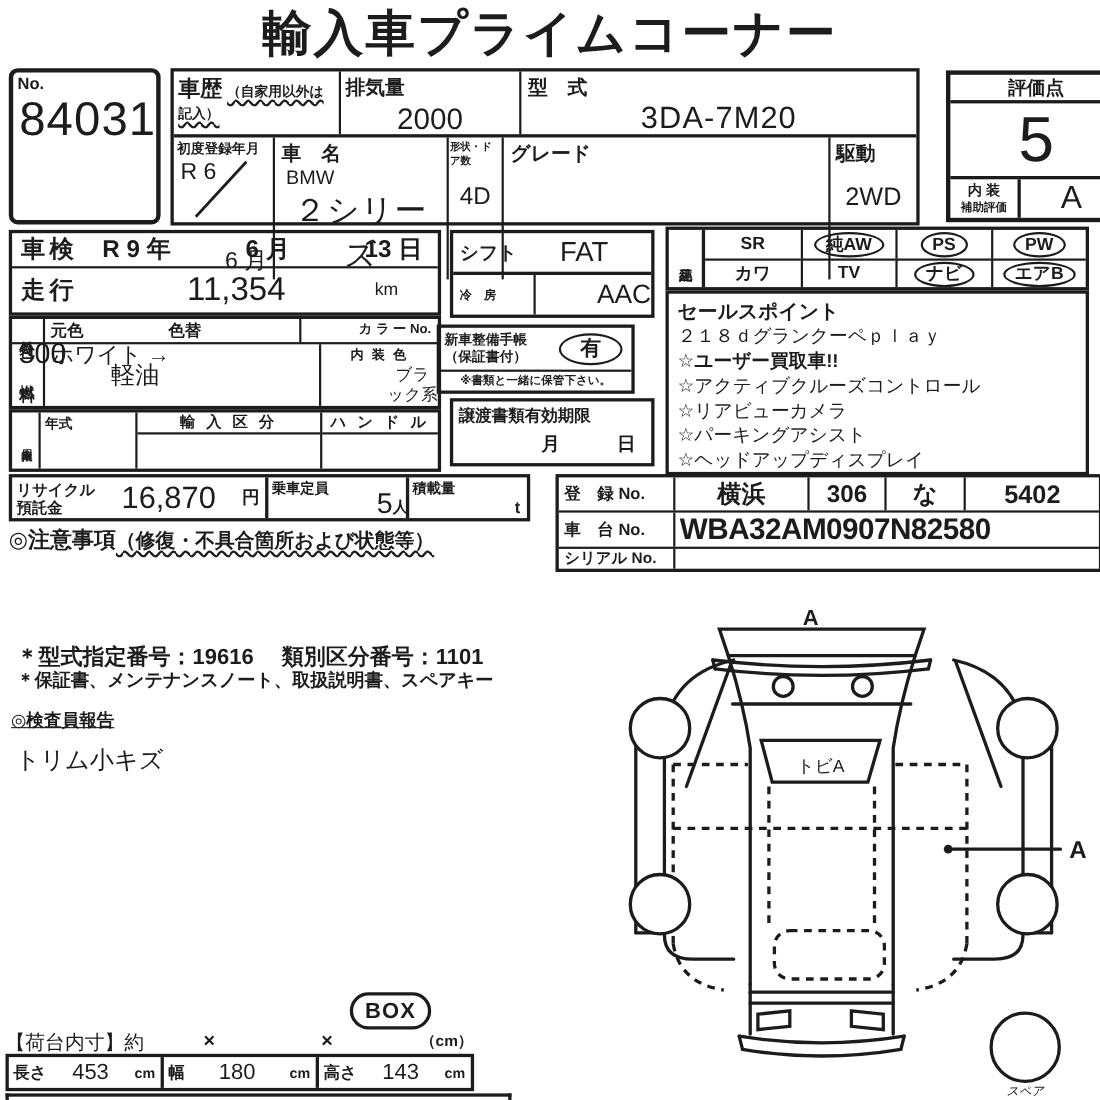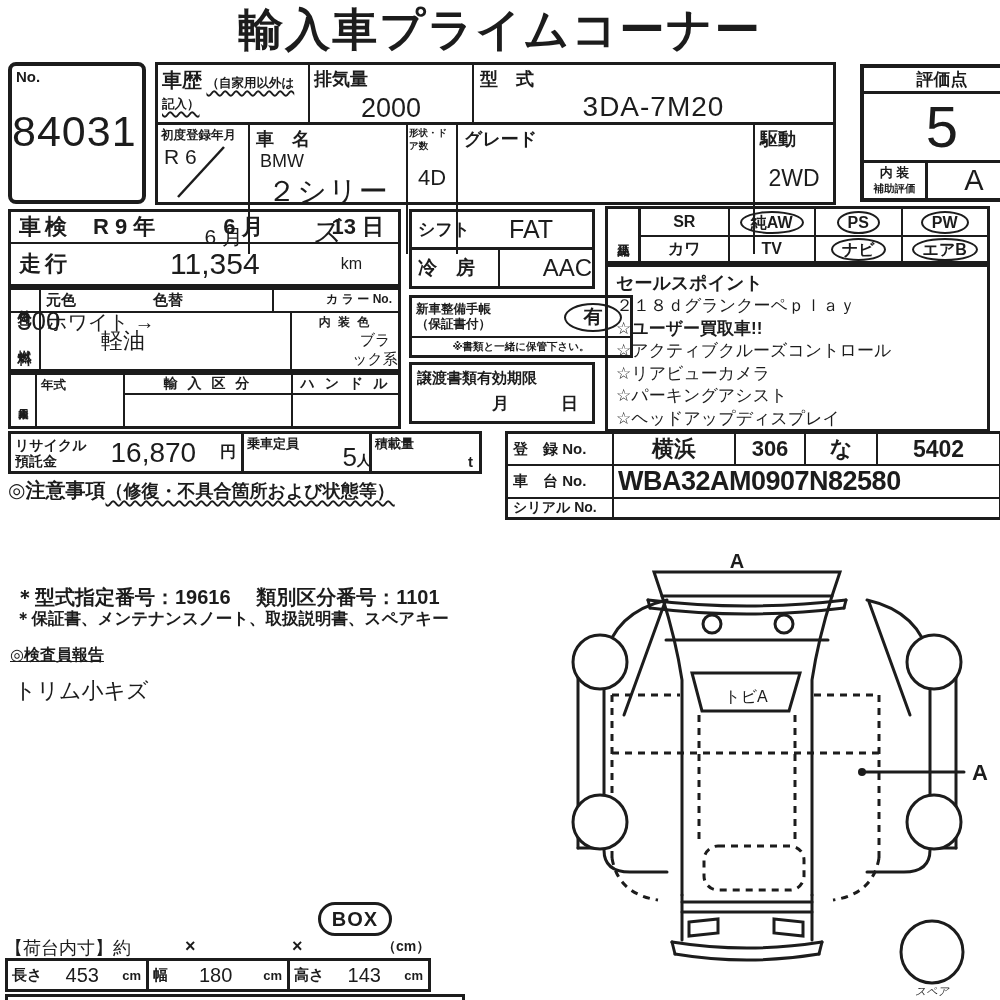"84031" .no-box .no-val { margin-top: 22px -> none; text-align: left -> right }
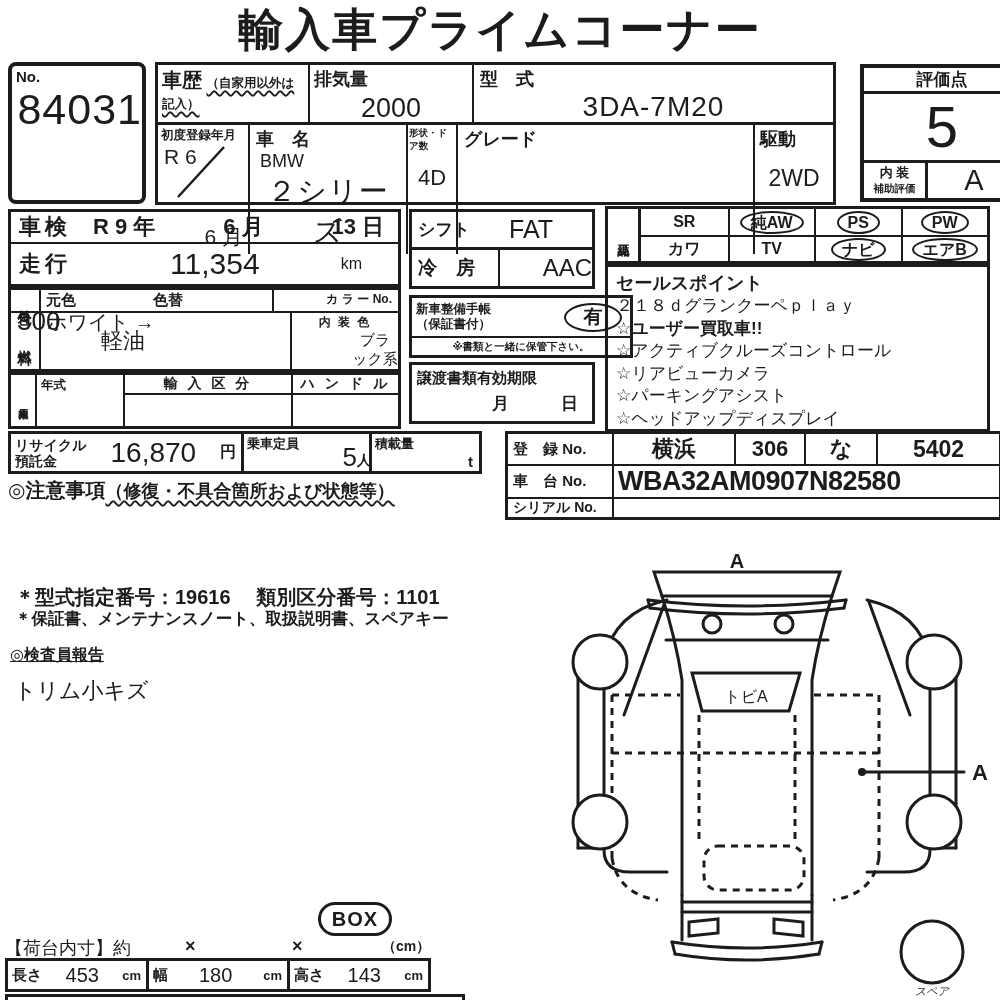"冷 房" .mid1 .r2 .lbl { font-size: 19px -> 11px; width: 88px -> 75px }
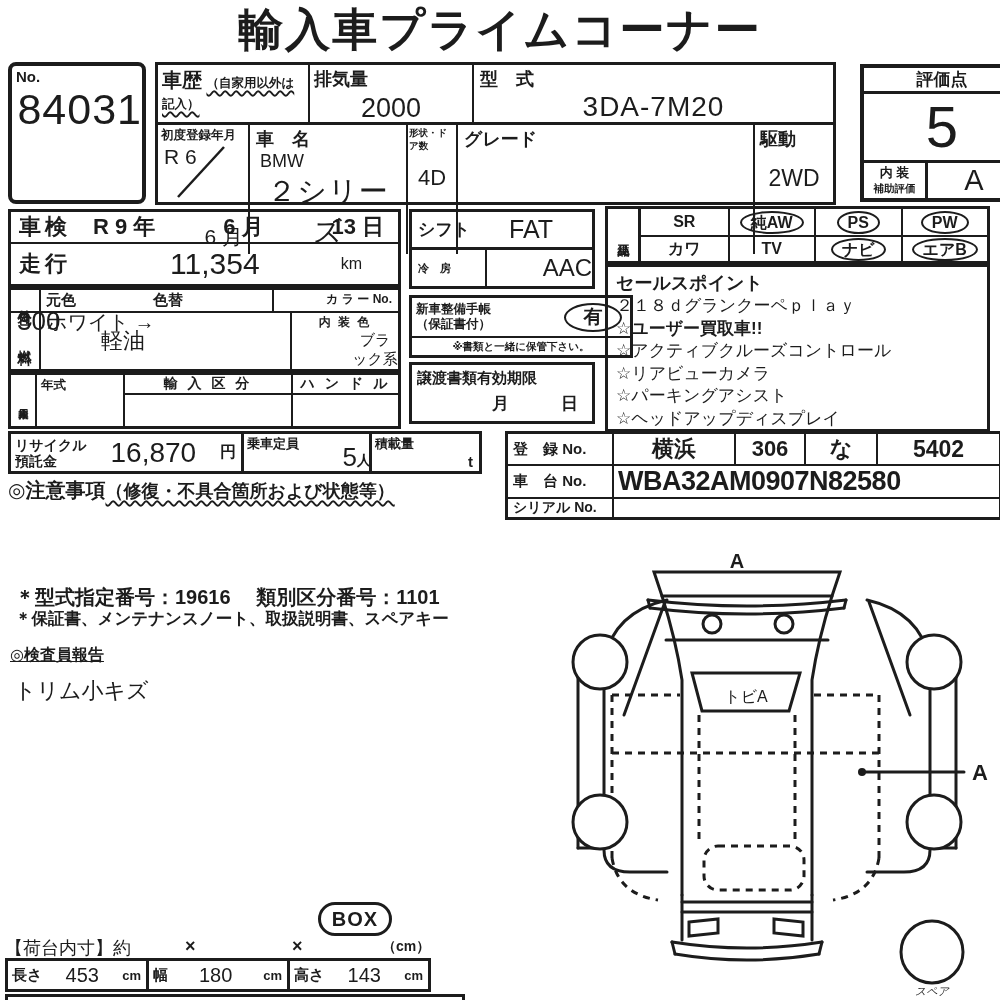"新車整備手帳" .mid2 { left: 409px -> 397px; width: 224px -> 180px }
